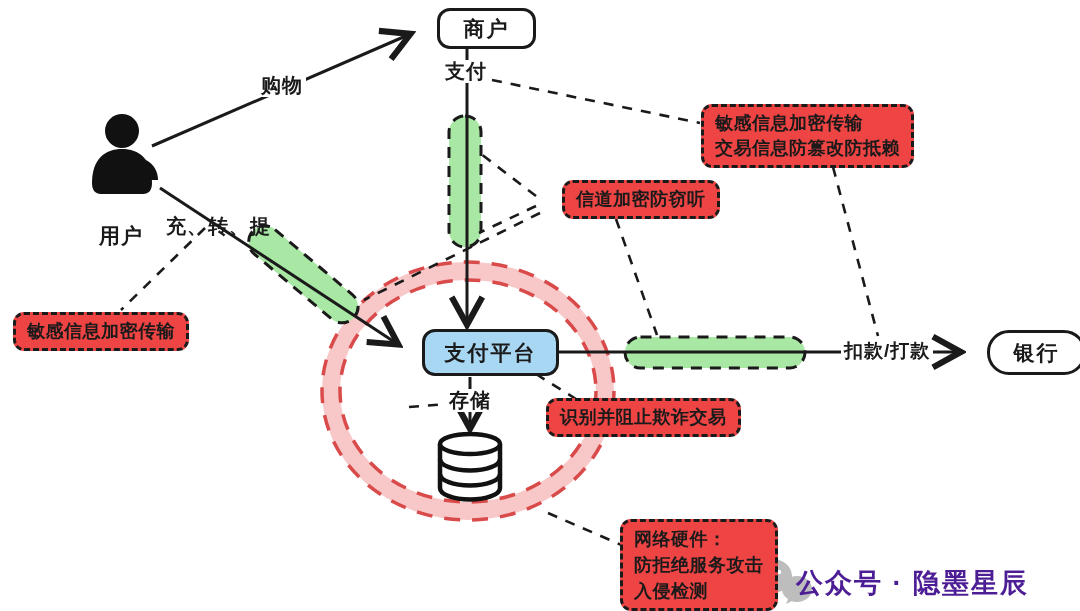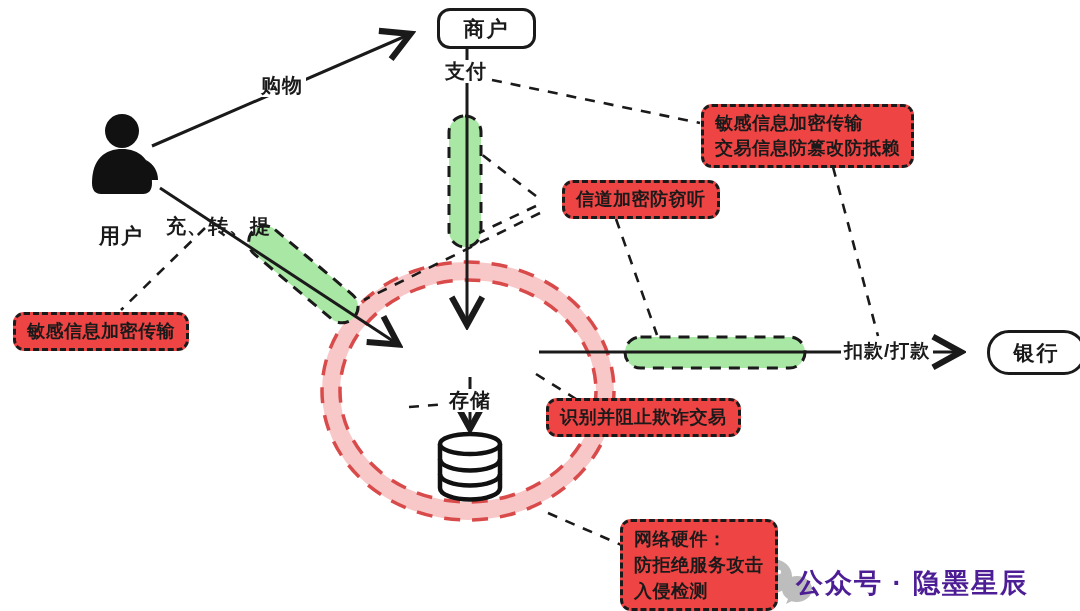"支付平台" div.node-box { html: none -> <div> <span>支付平台</span> </div> }
